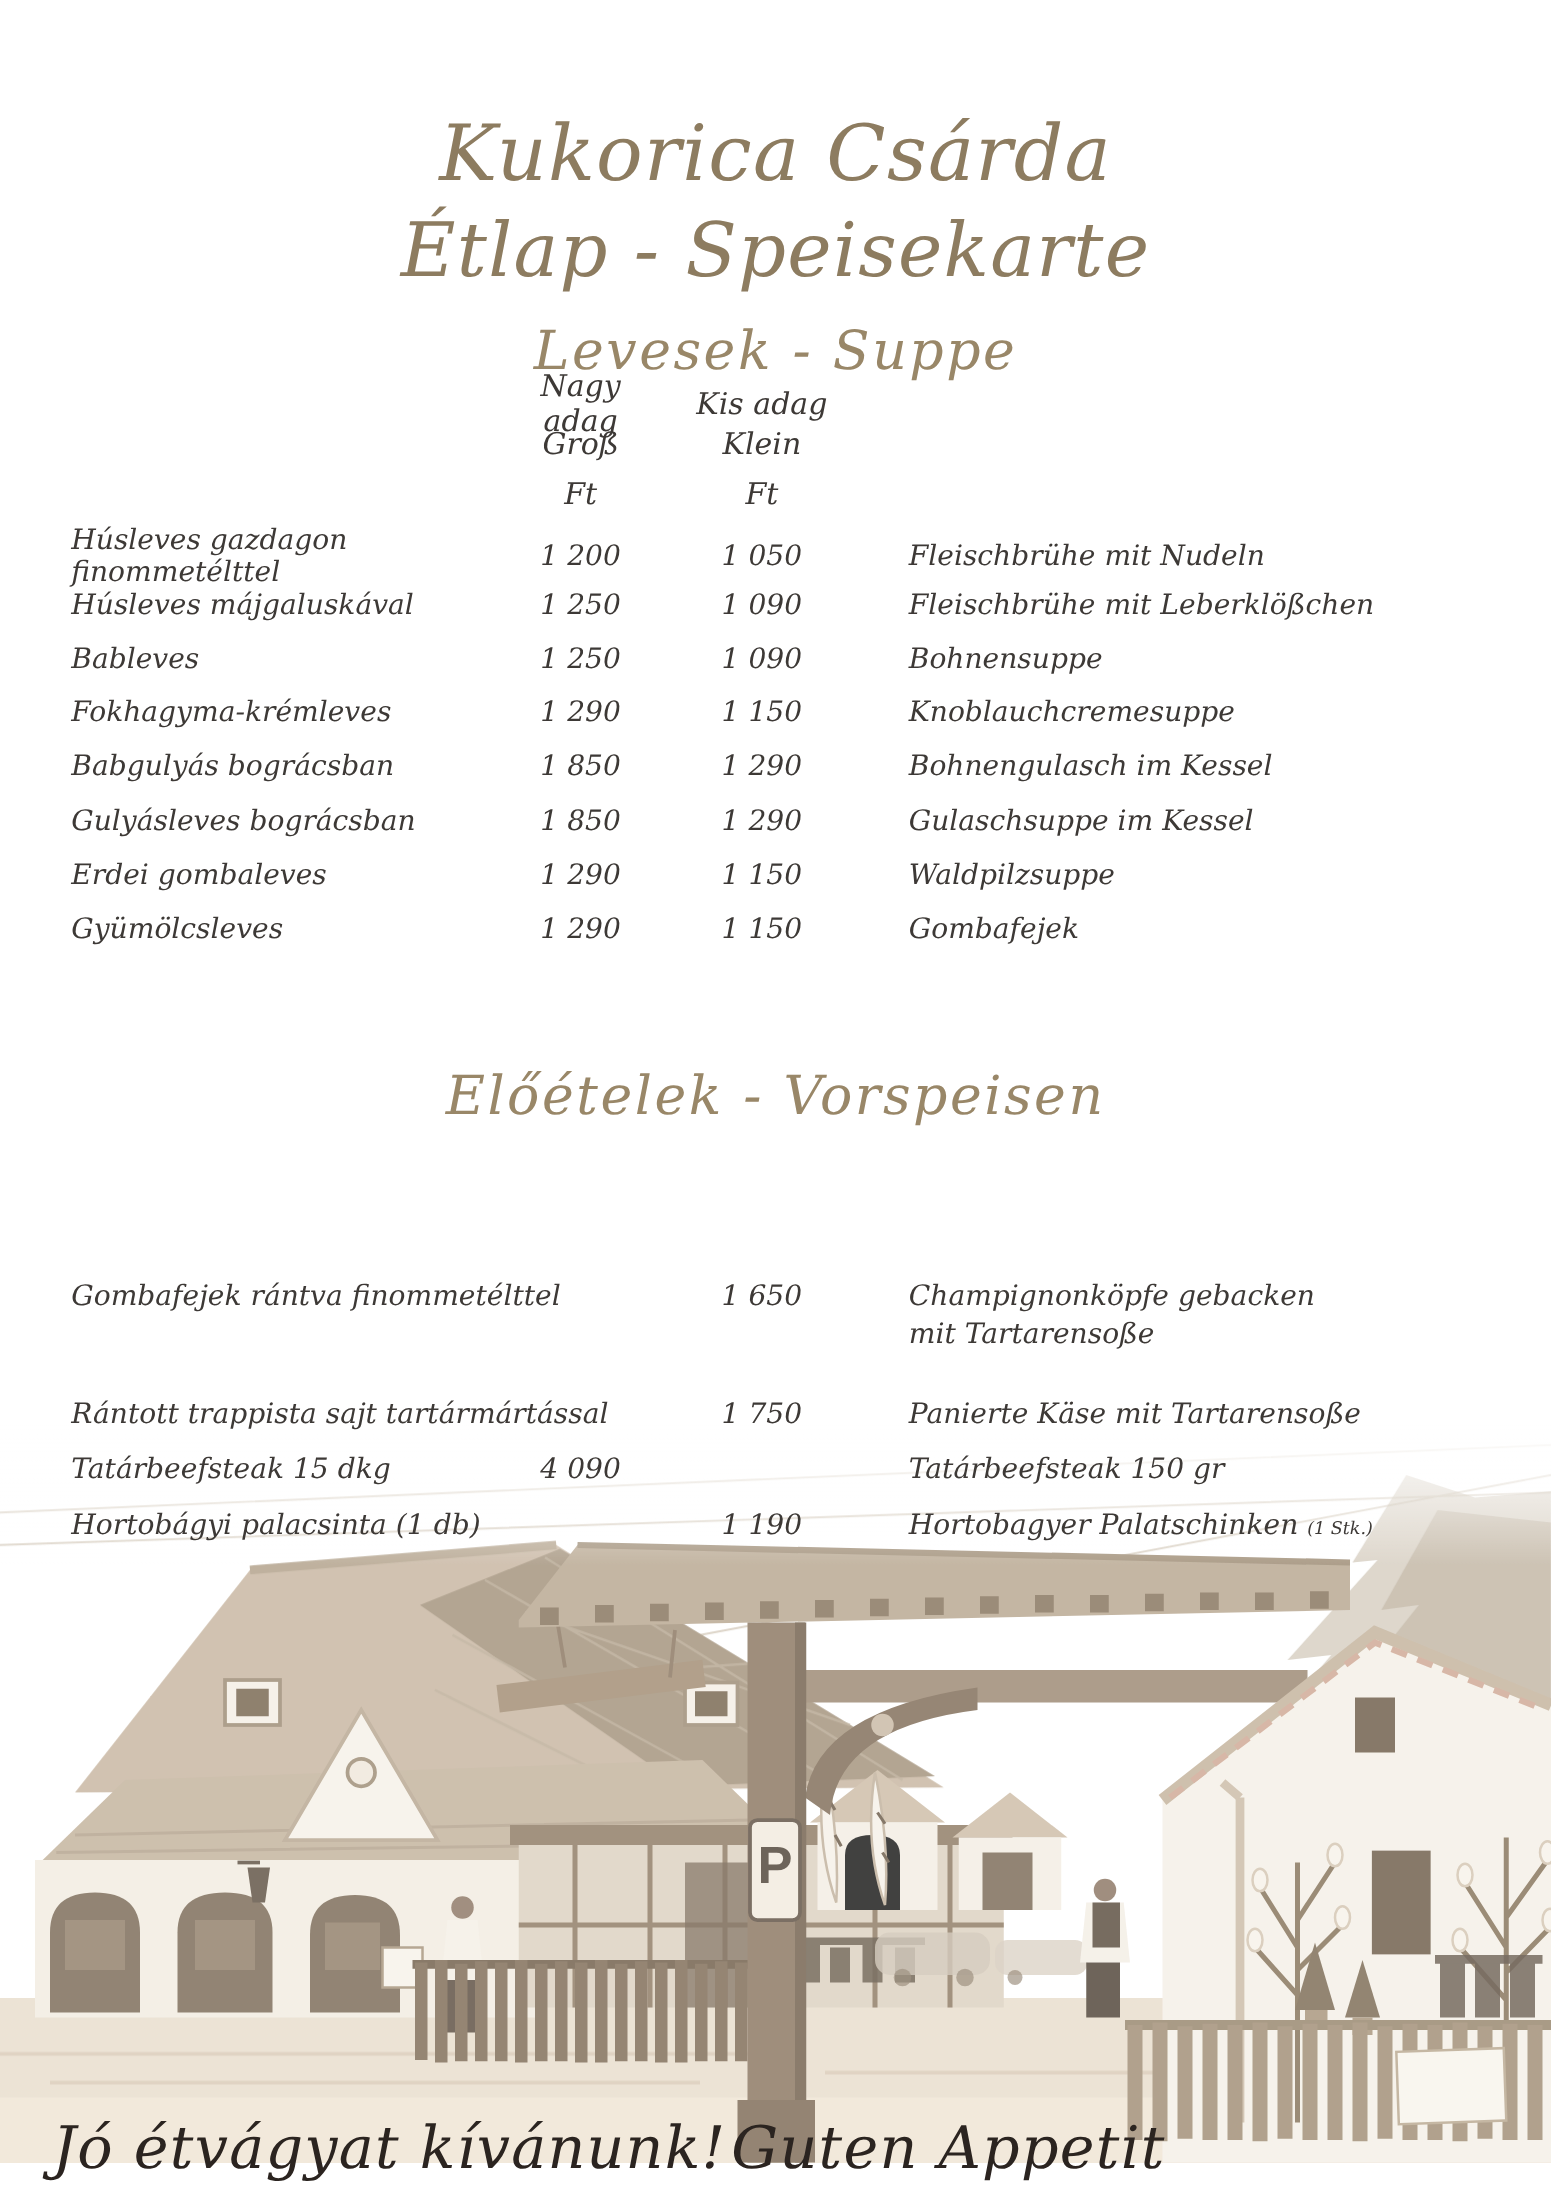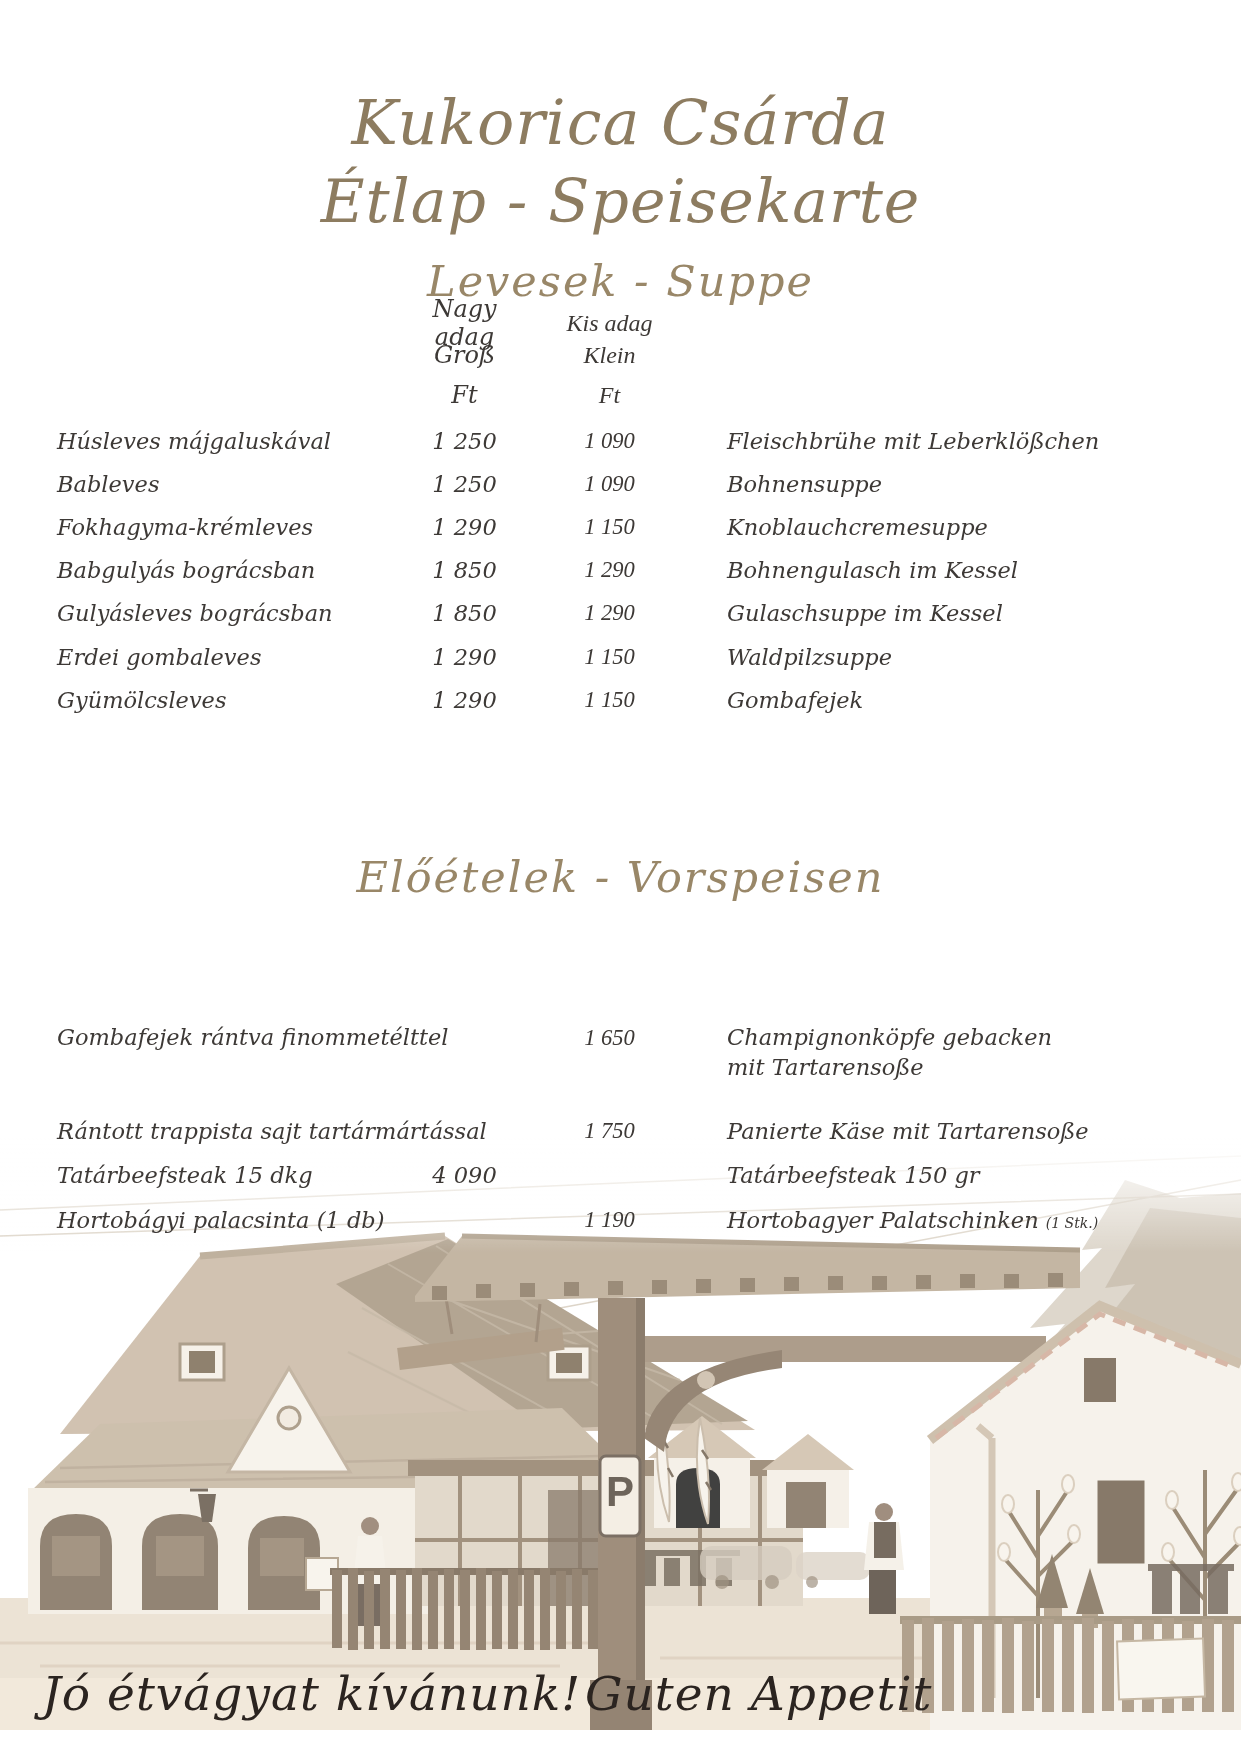"Kis adag" .c-p2 { font-family: Liberation Serif, serif -> none }
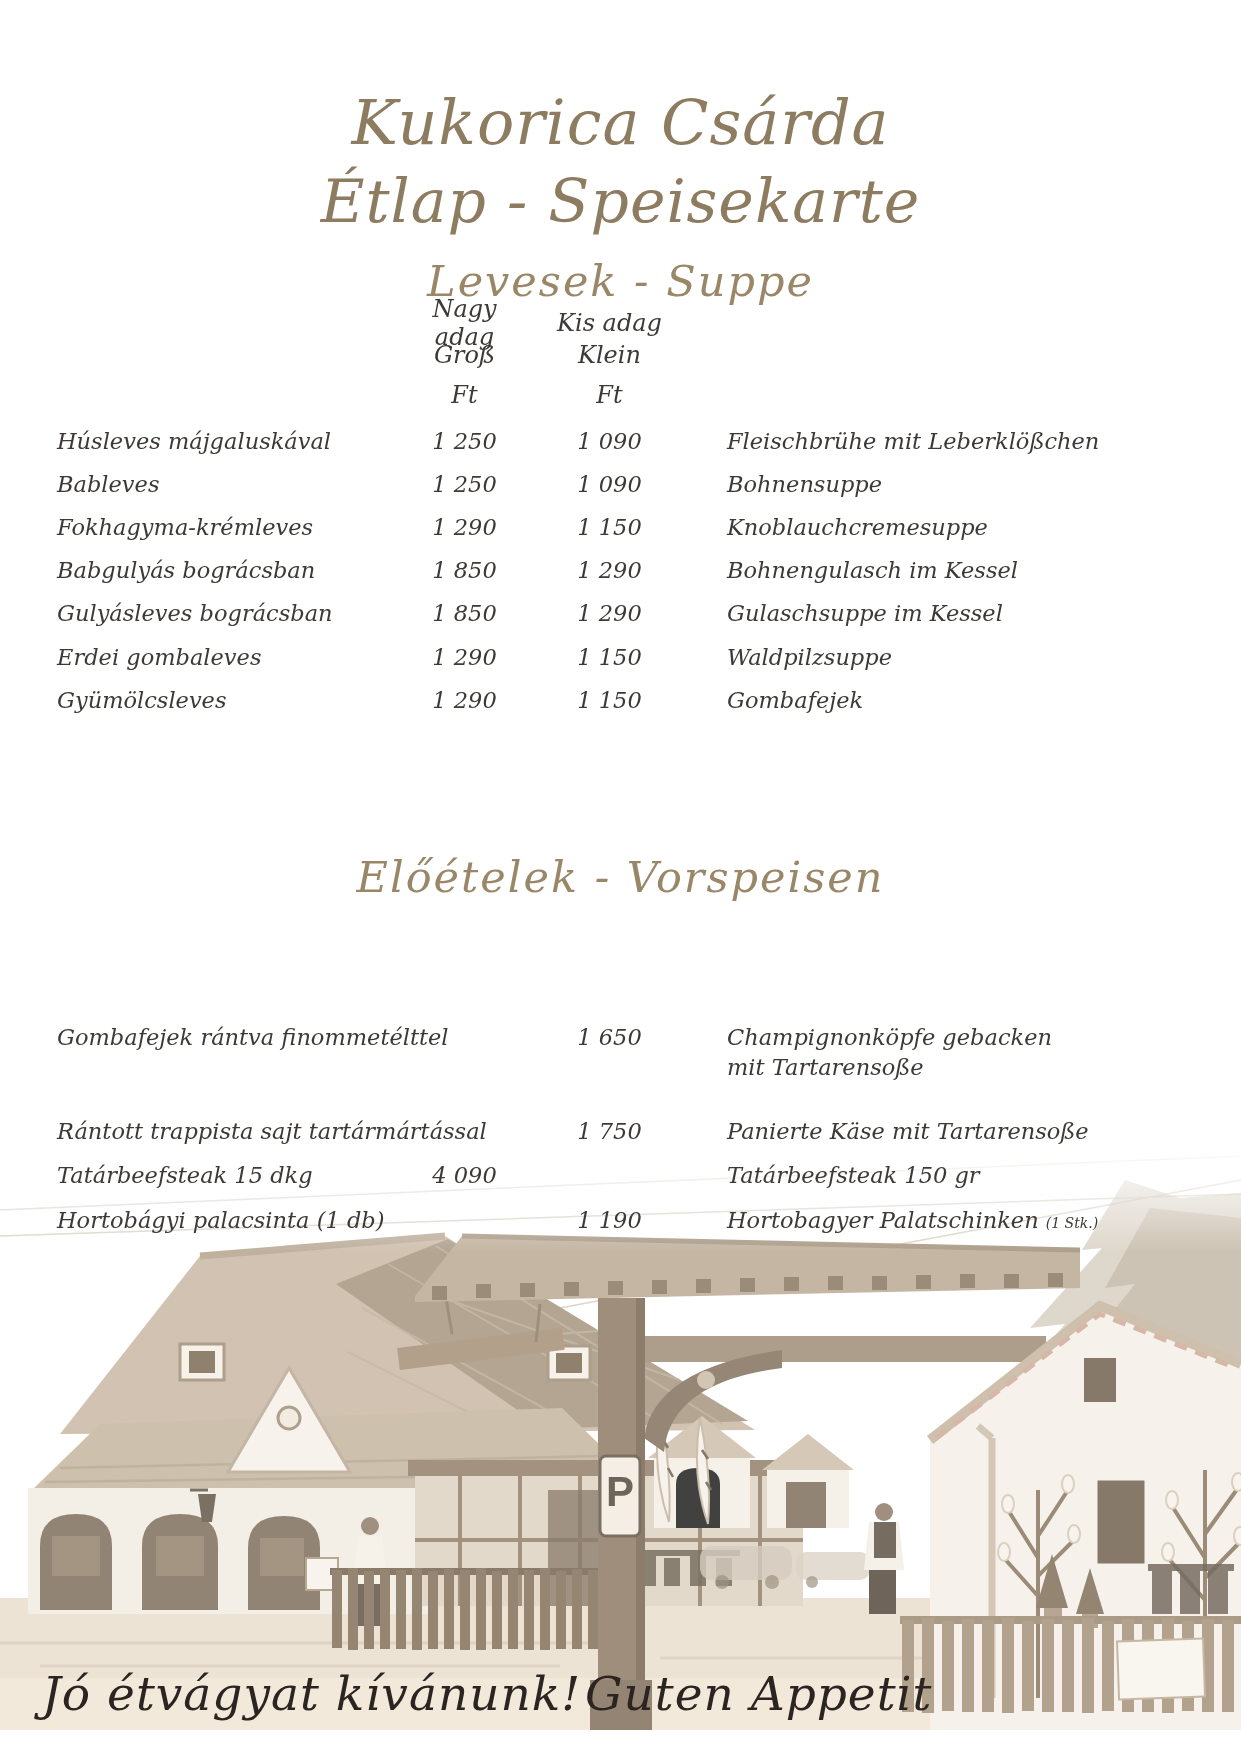"Húsleves gazdagon finommetélttel" div.grid-row { html: none -> <div> <span>Húsleves gazdagon finommetélttel</span> <span>1 200</span> <span>1 050</span> <span>Fleischbrühe mit Nudeln</span> </div> }
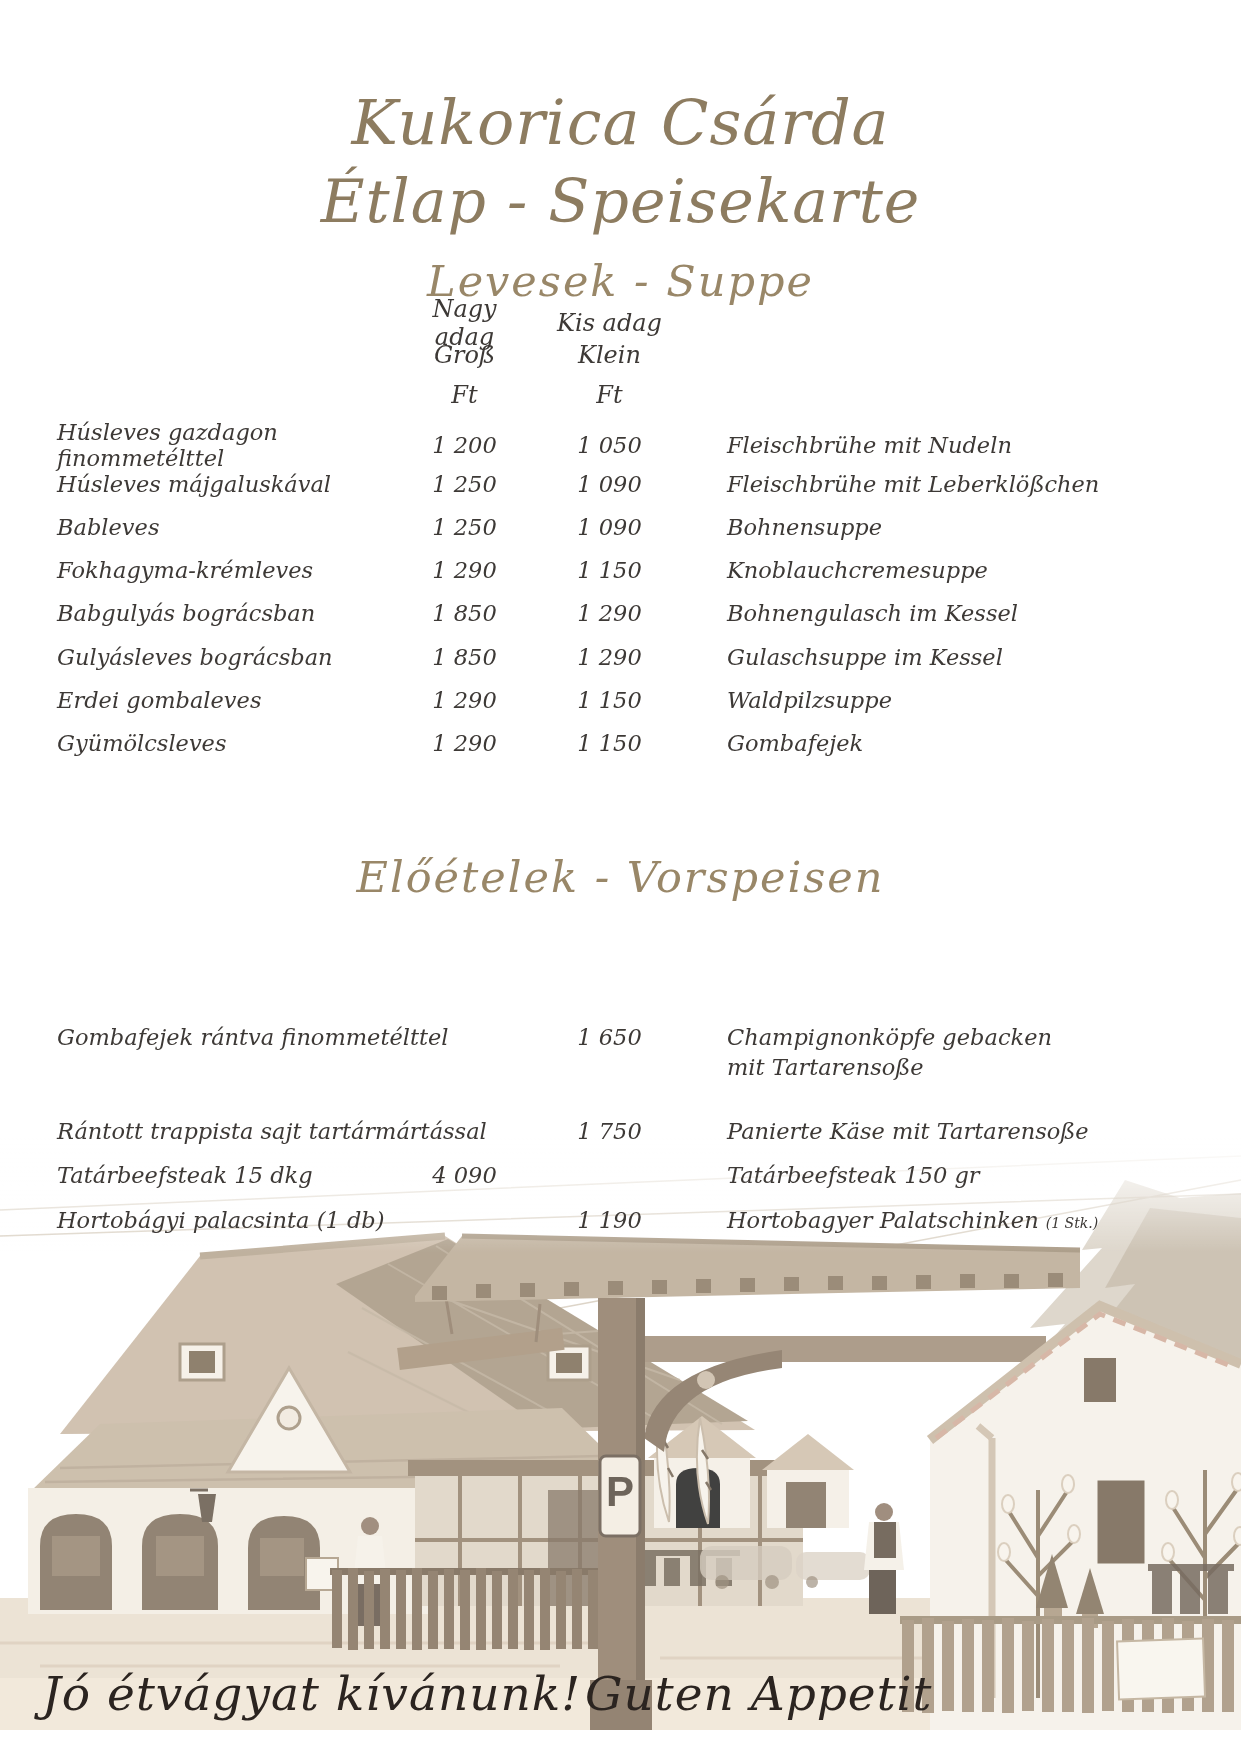"Jó étvágyat kívánunk!" .footer-script { margin-top: none -> 25px }
